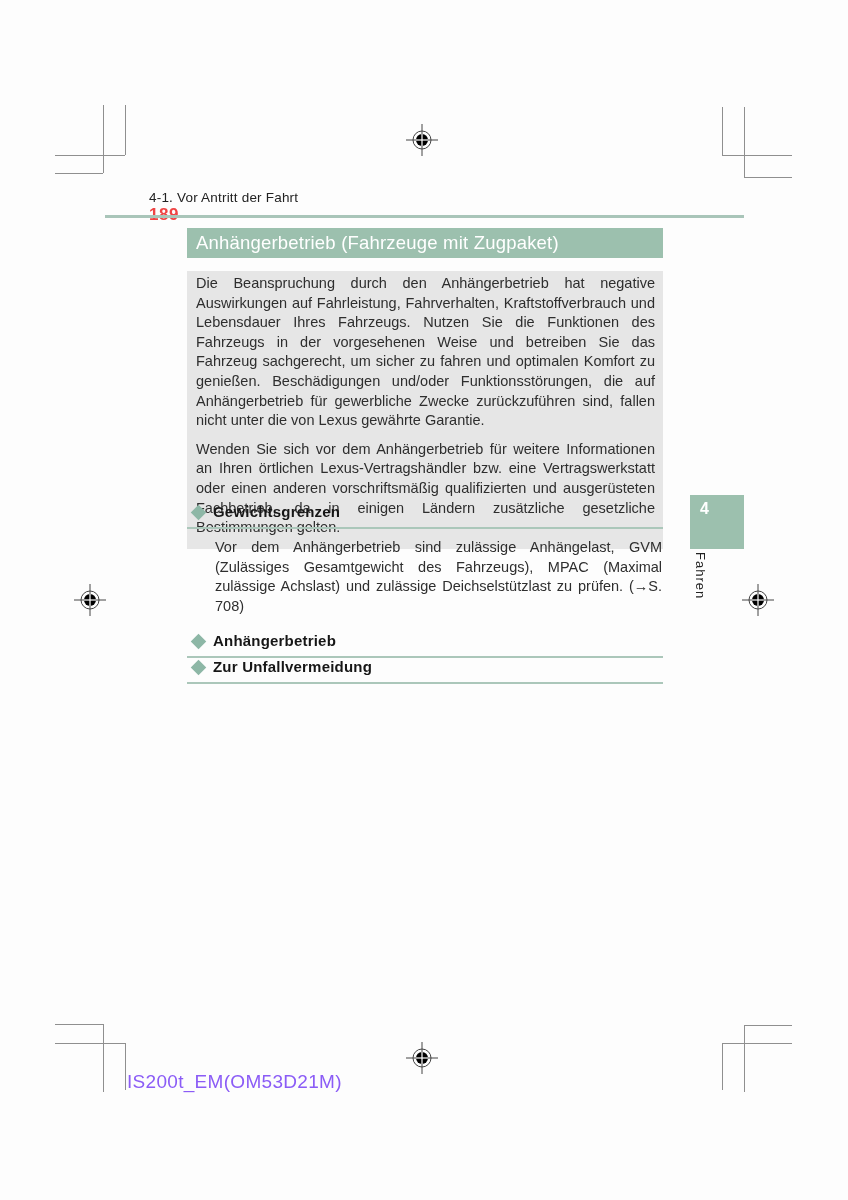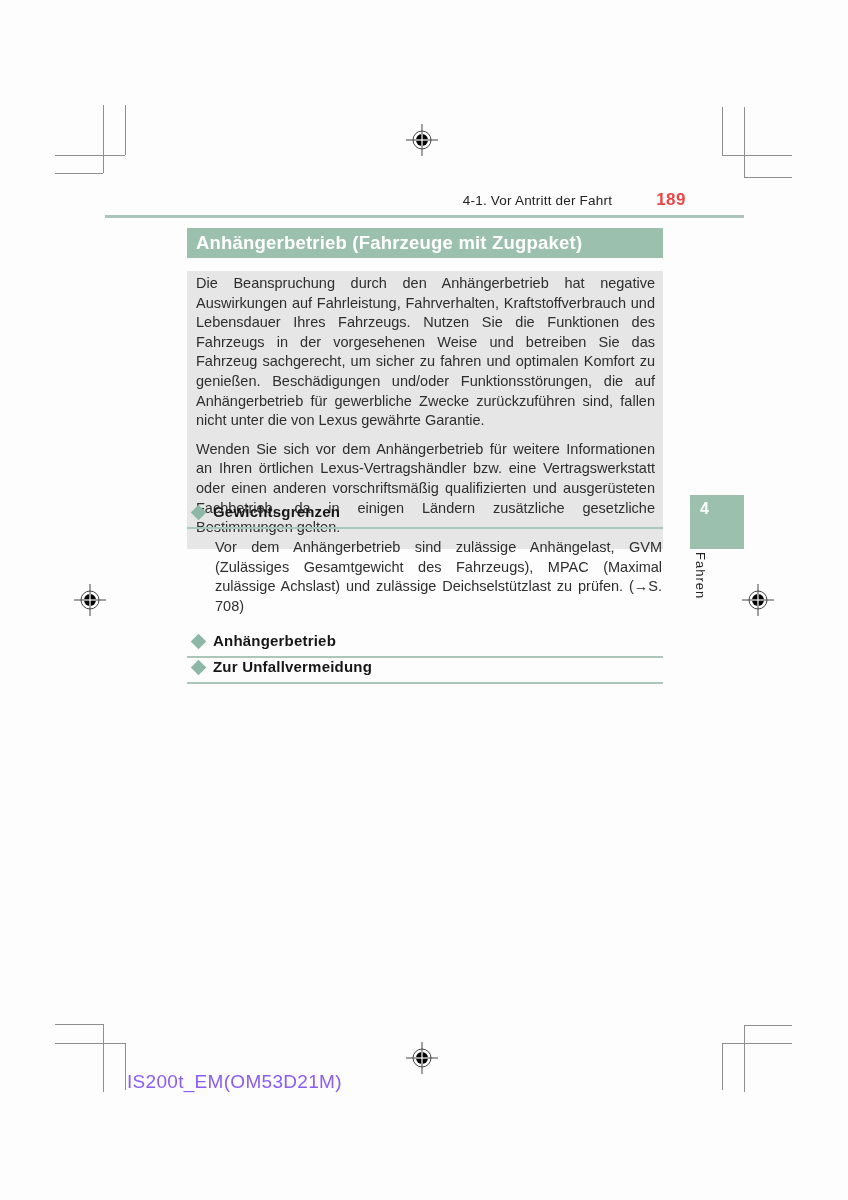"4-1. Vor Antritt der Fahrt" .page-header { flex-direction: none -> column }
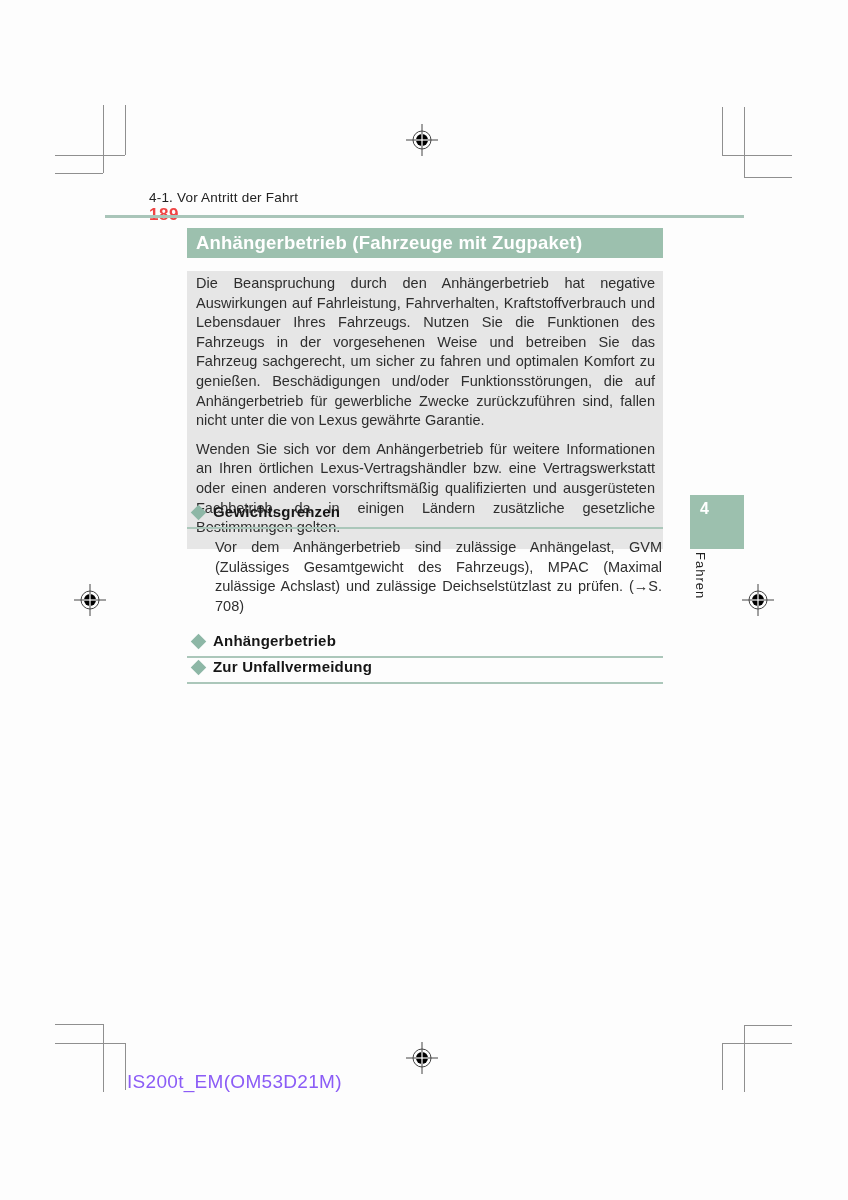"Anhängerbetrieb (Fahrzeuge mit Zugpaket)" .title-bar { font-weight: bold -> normal }
